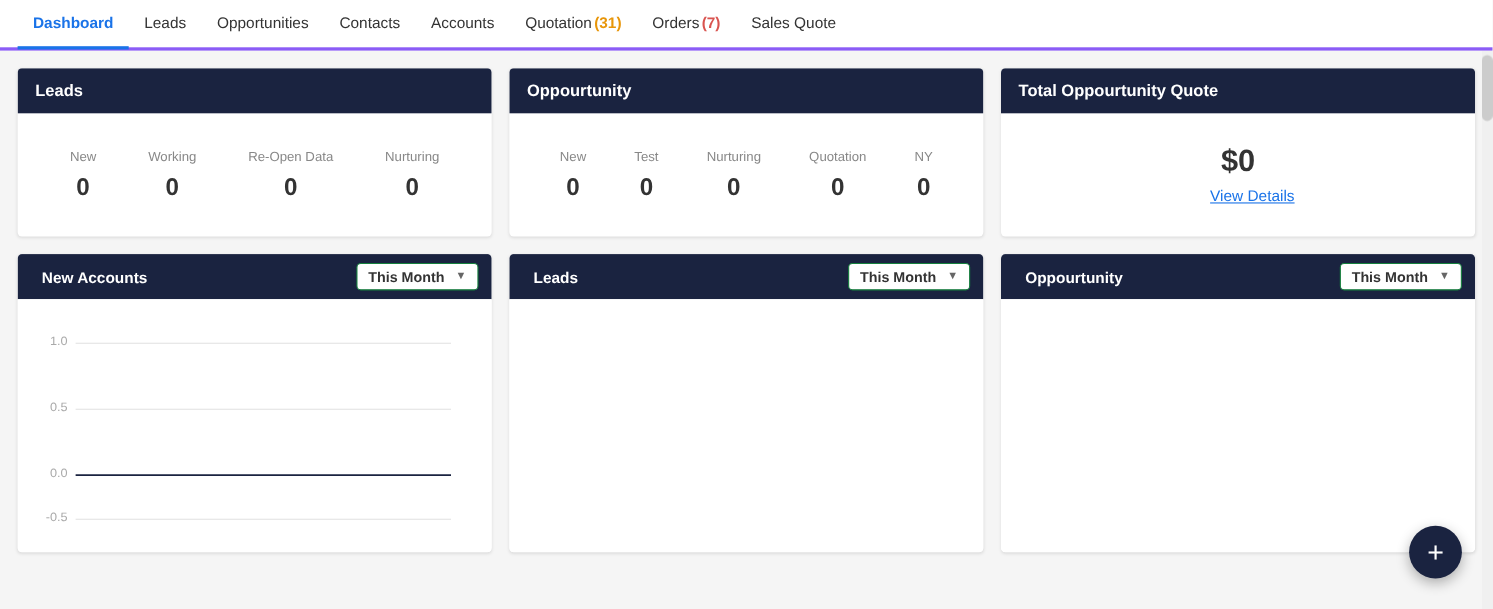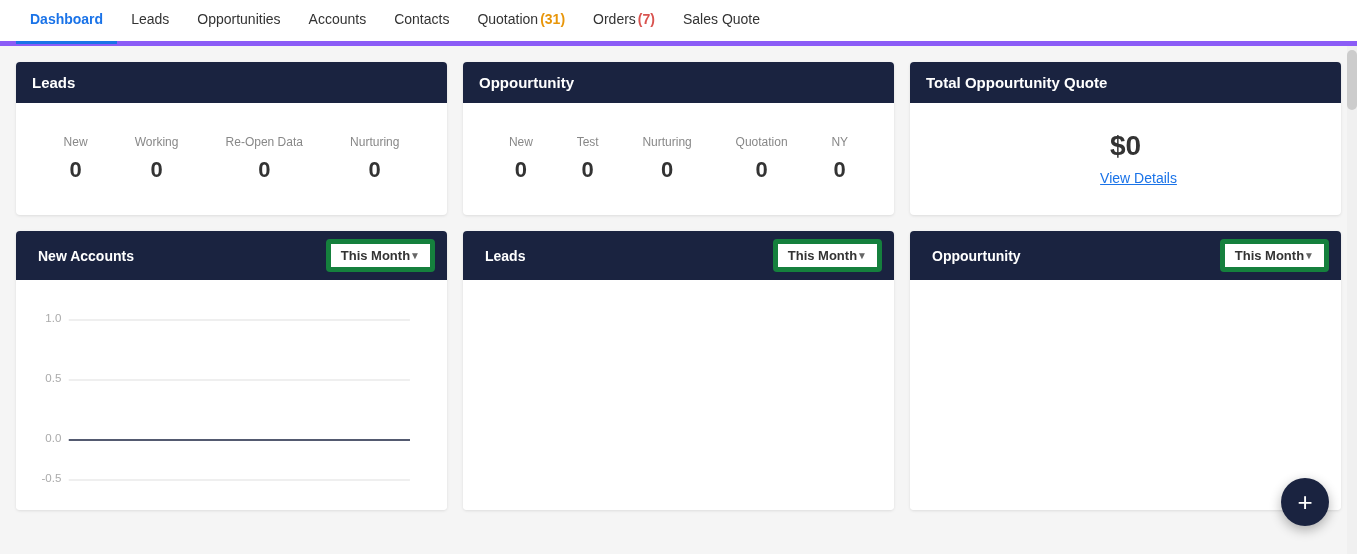"Dashboard" .nav-bar { border-bottom: 5px solid #8b5cf6 -> 3px solid #8b5cf6 }
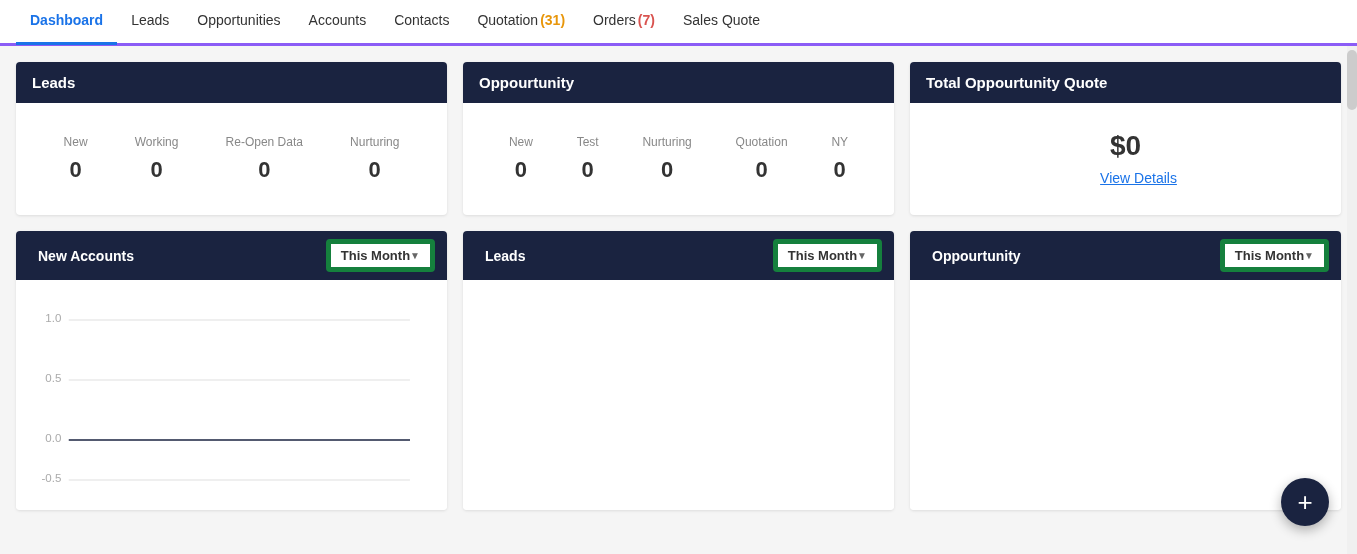"Accounts" a.nav-item { order: before "Contacts" -> after "Contacts" }
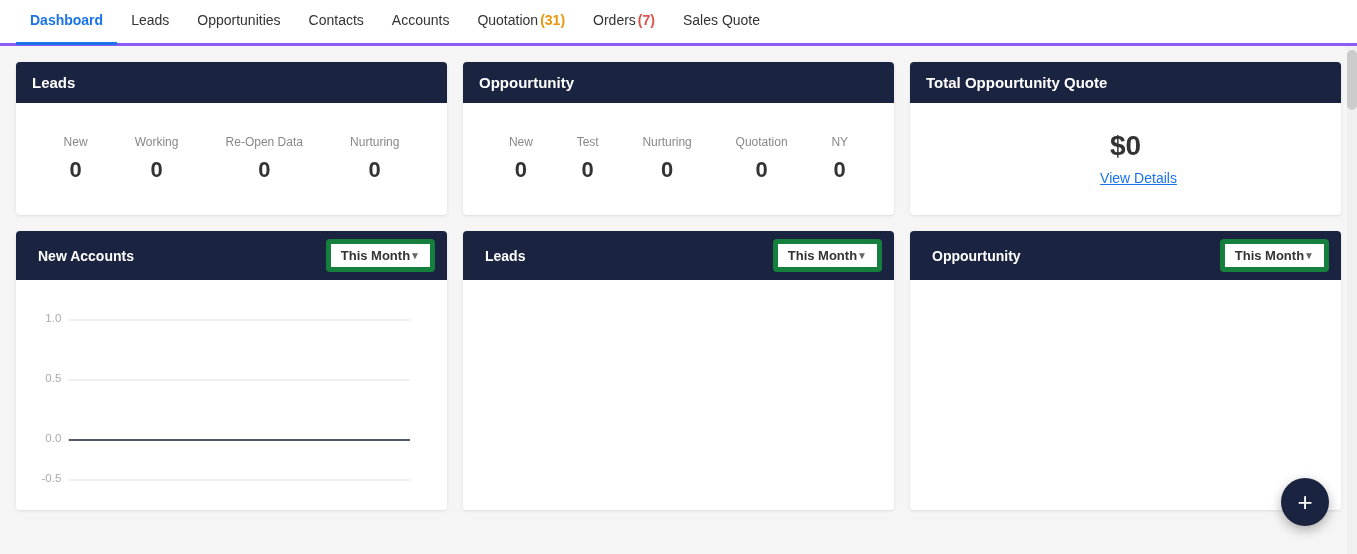"This Month" .month-dropdown { border: 5px solid #15803d -> 1px solid #15803d; gap: 0 -> 10px }
